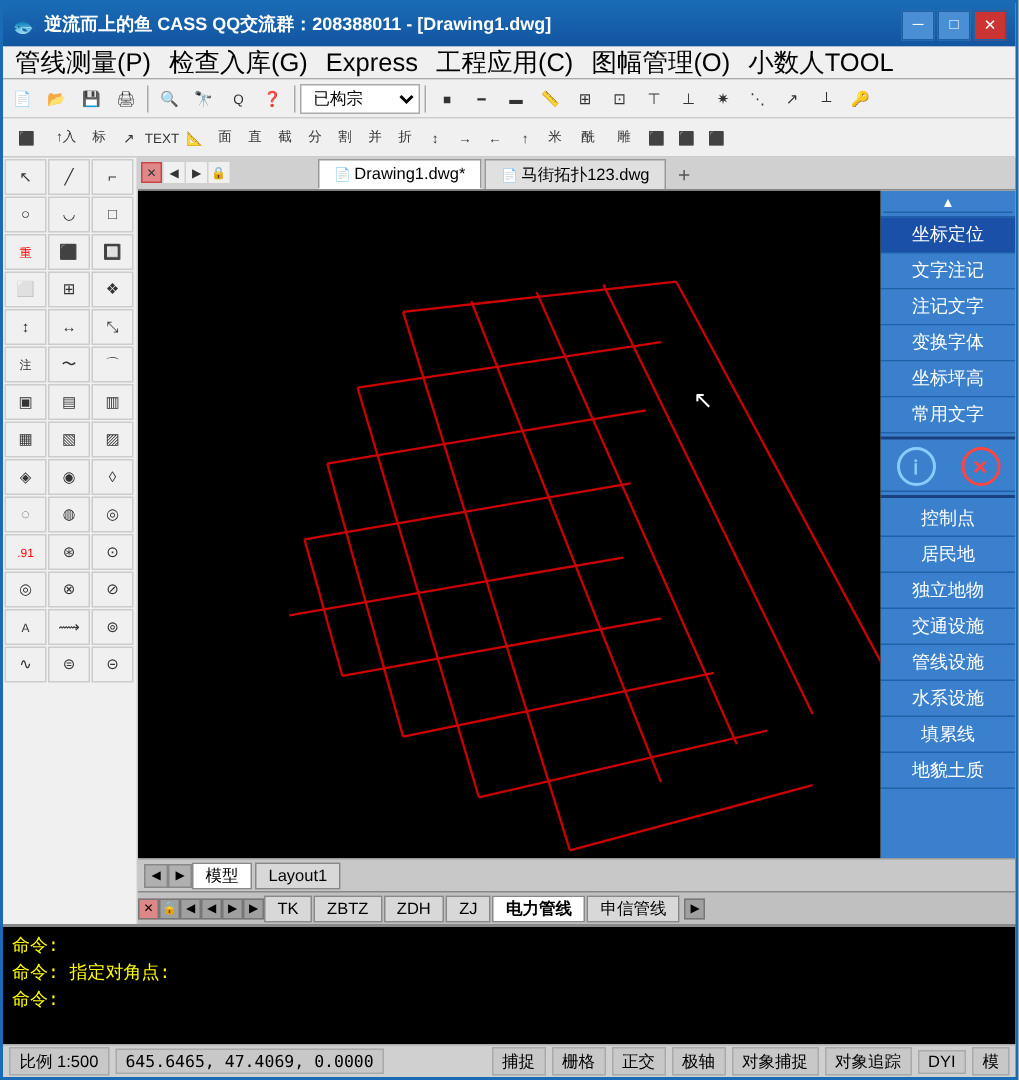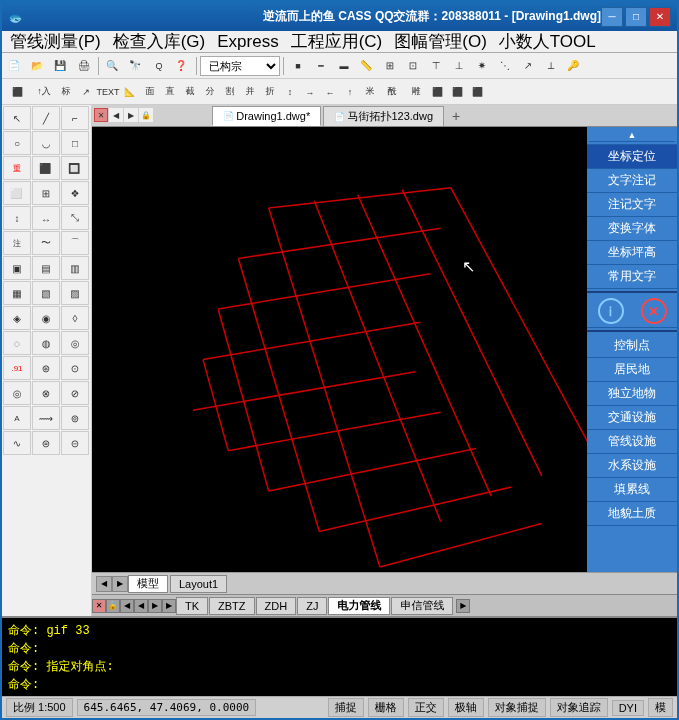"逆流而上的鱼 CASS QQ交流群：208388011 -" span { text-align: right -> none }
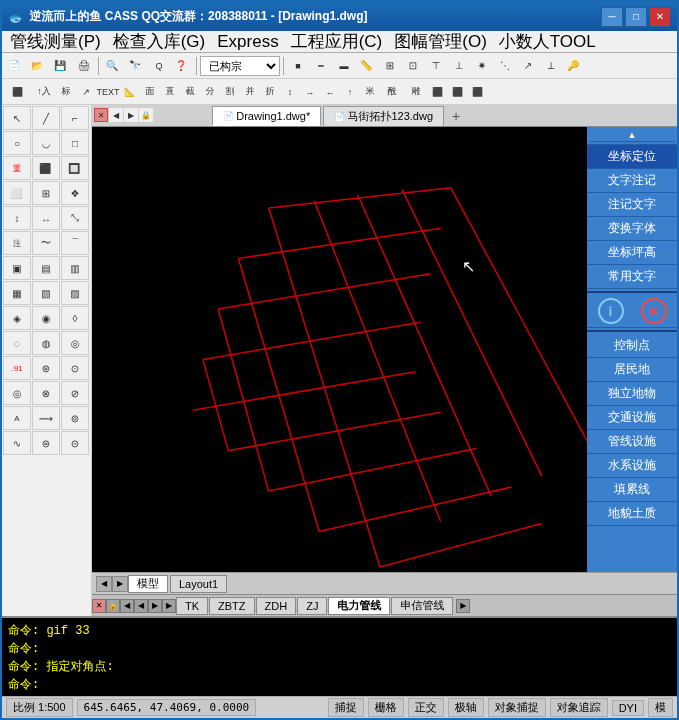"命令: gif 33" div.cmd-line { html: <div> <span>命令: gif 33</span> </div> -> none }
